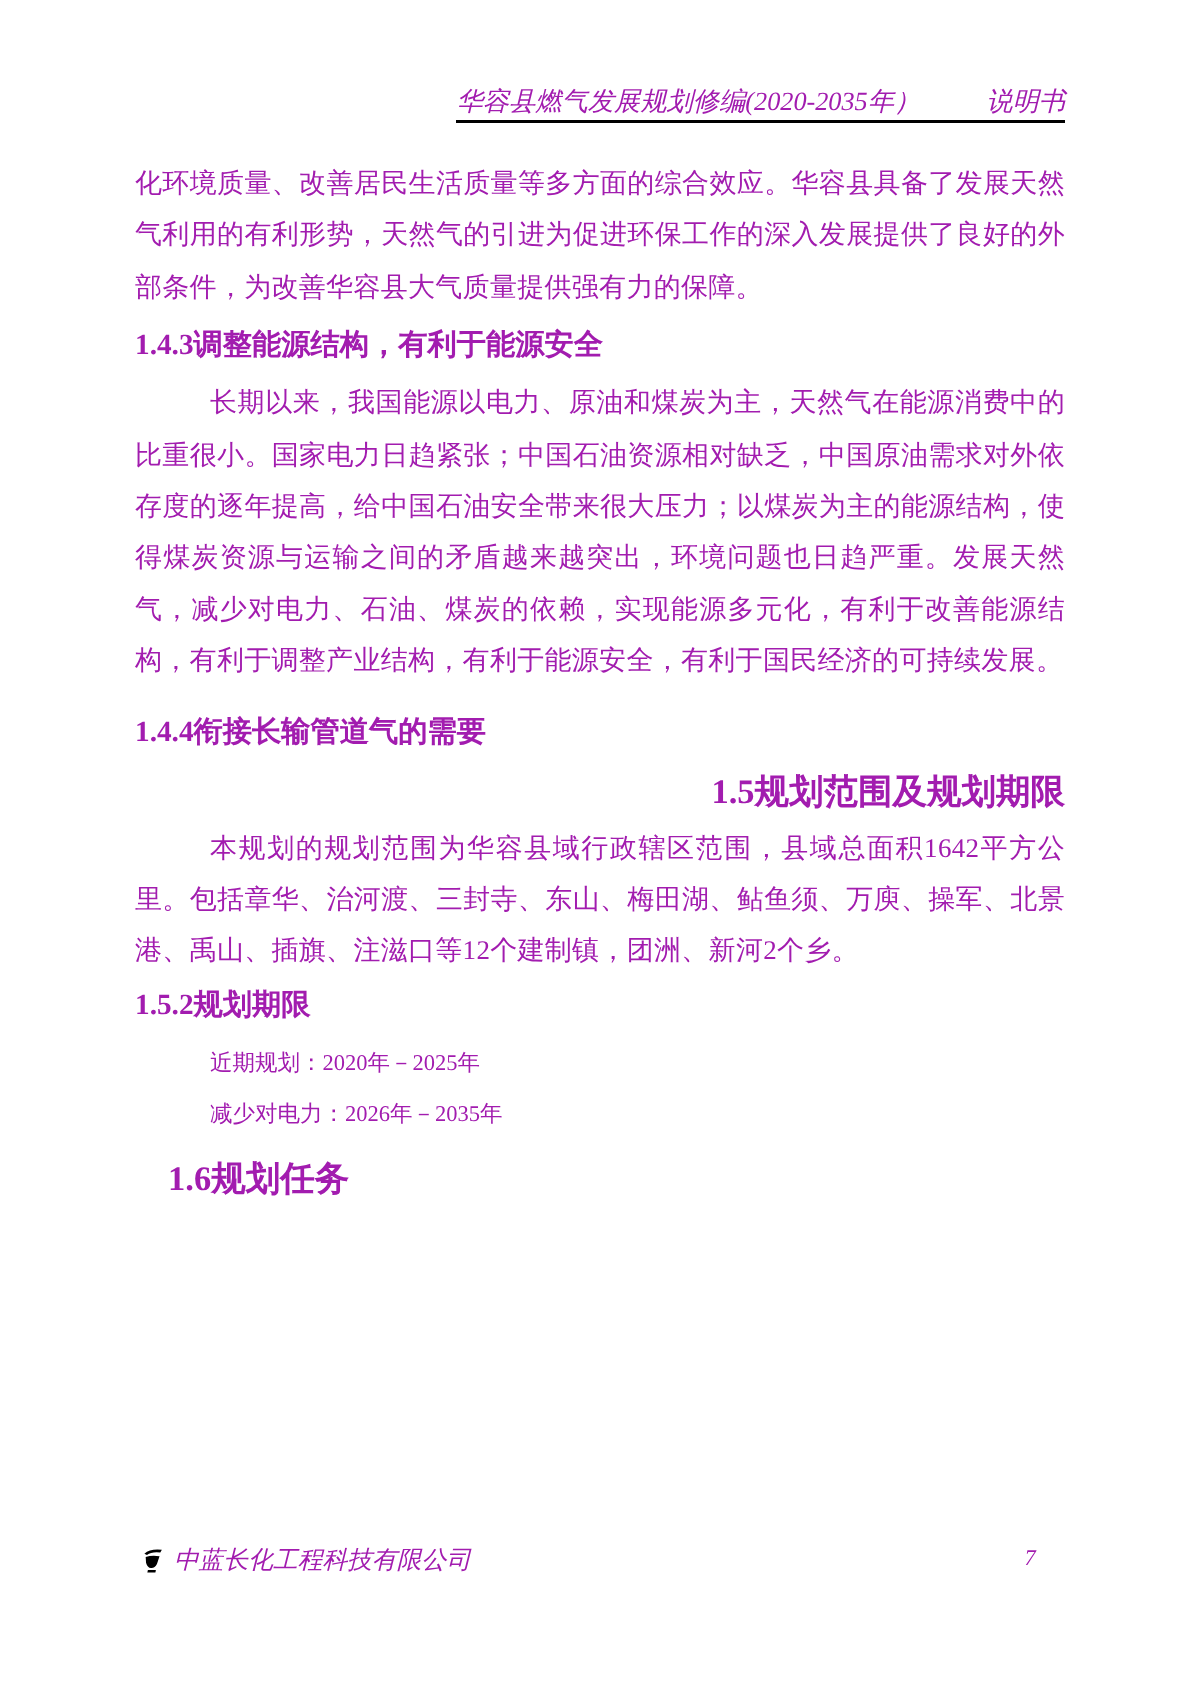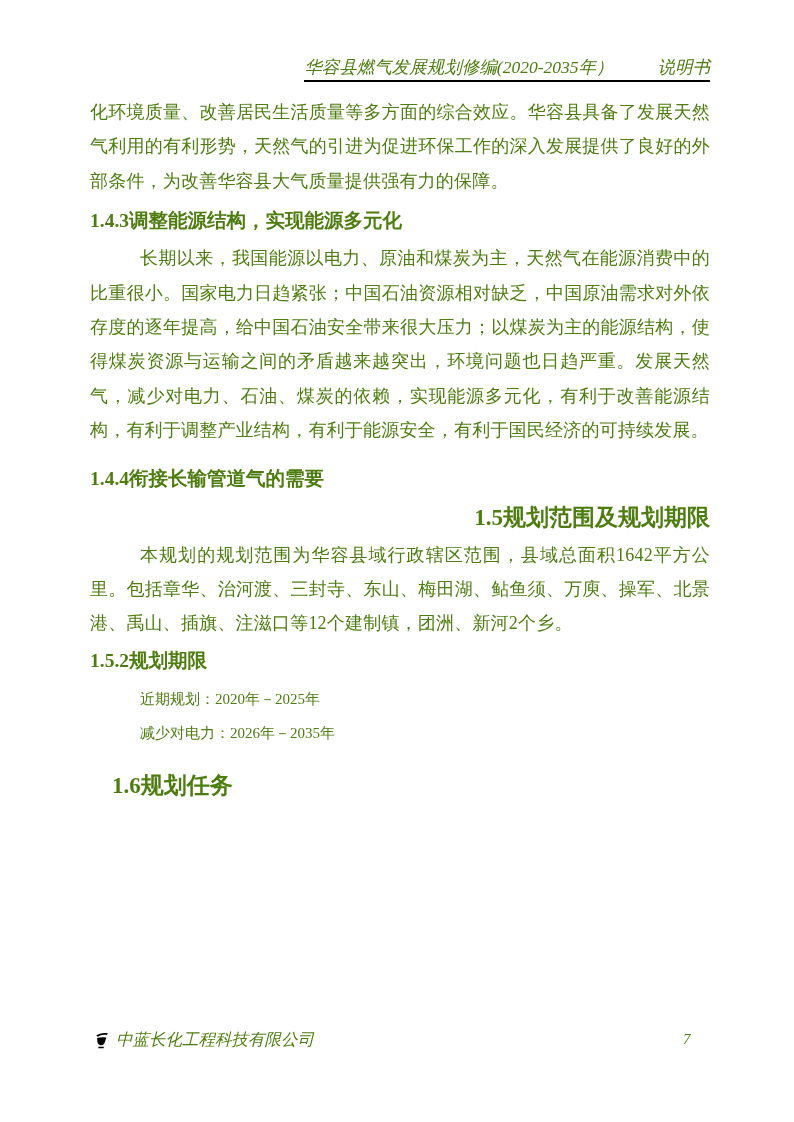"华容县燃气发展规划修编(2020-2035年） 说明书" .page { color: #4d7c0f -> #a21caf }
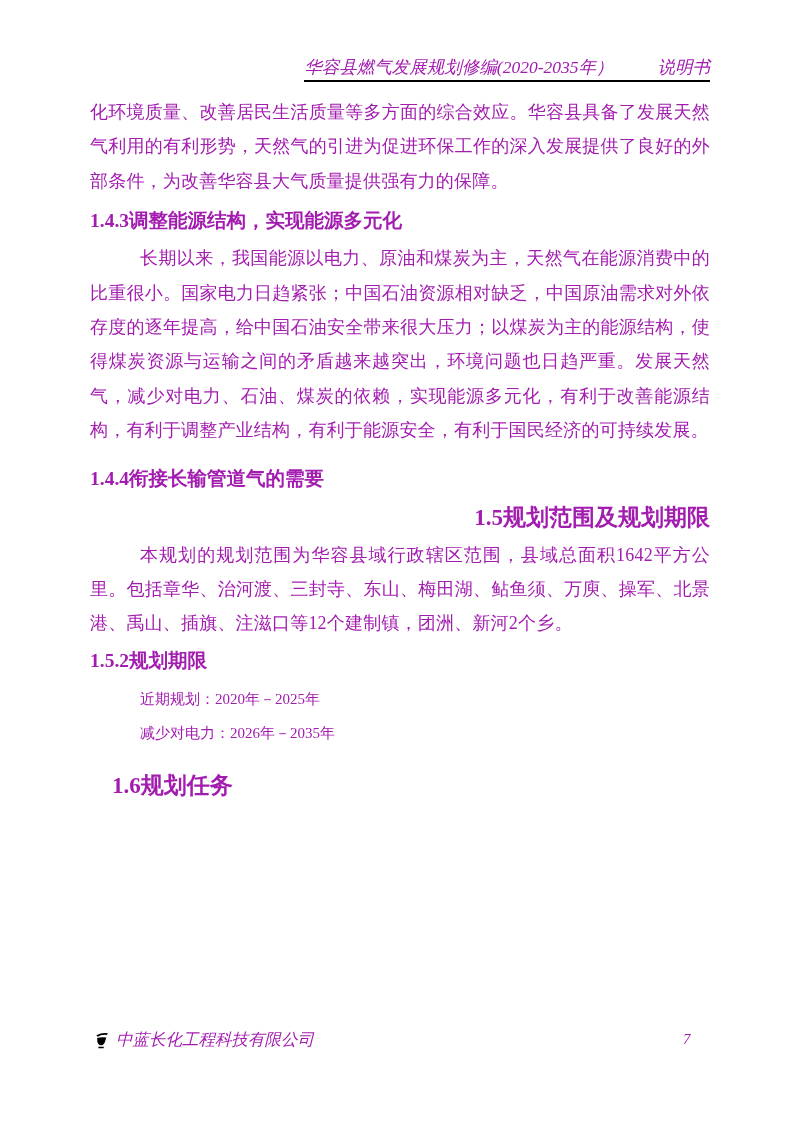"化环境质量、改善居民生活质量等多方面的综合效应。华容县具备了发展天然气利用的有利" .content { top: 95px -> 105px }
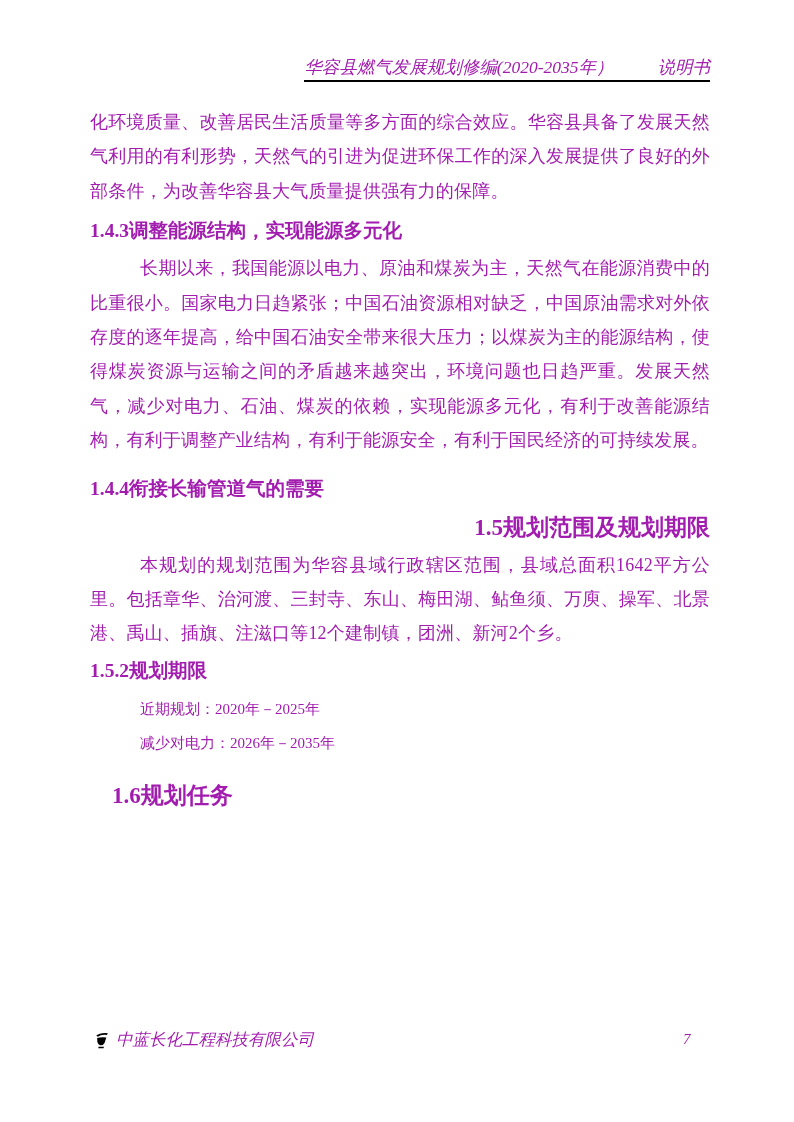"调整能源结构，实现能源多元化" span.h-label { text: 实现能源多元化 -> 有利于能源安全 }
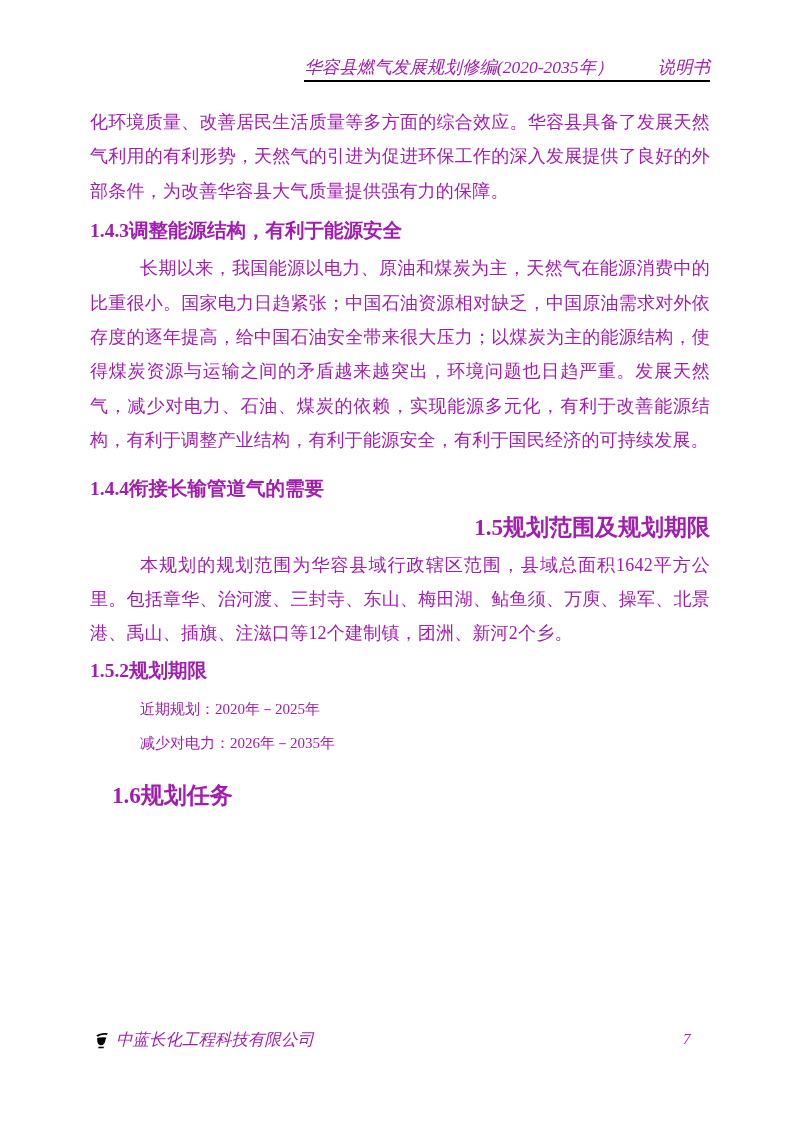"1.6规划任务" .mt-h16 { margin-top: 18px -> 8px }
